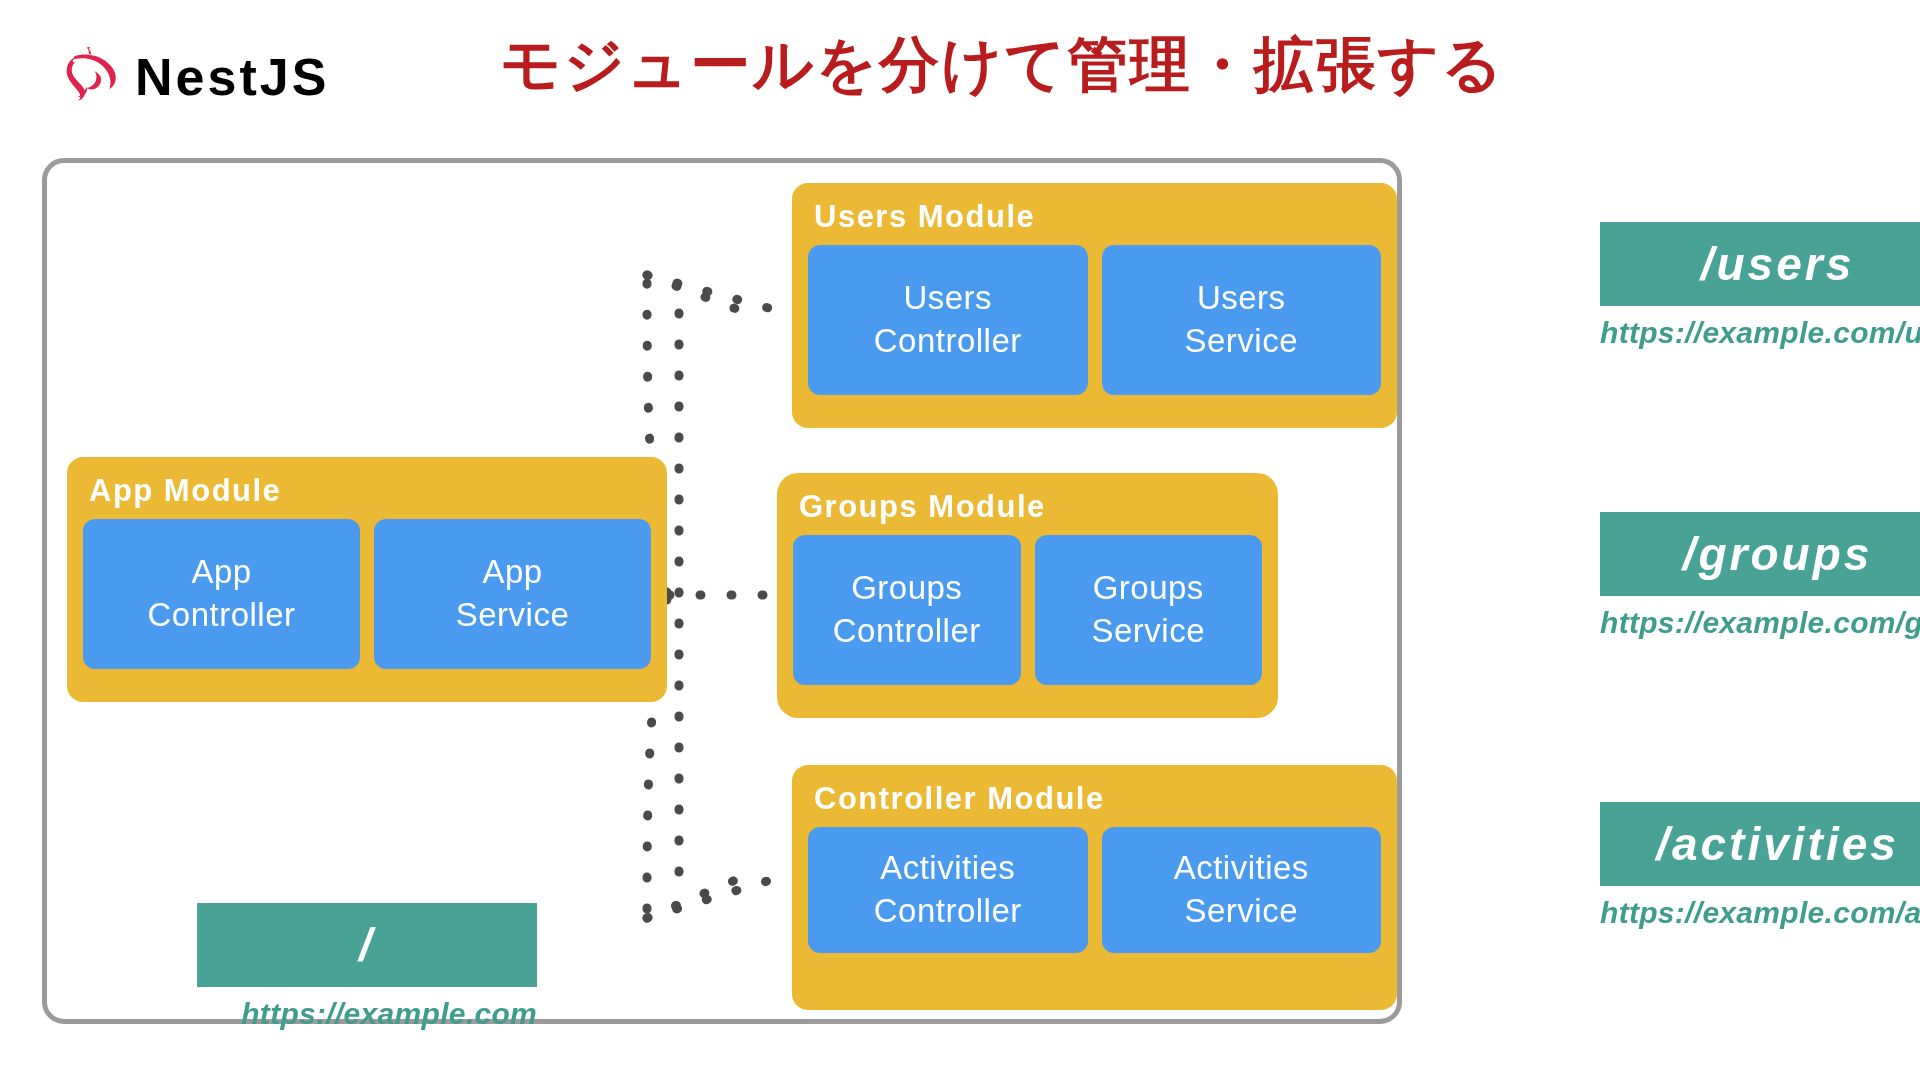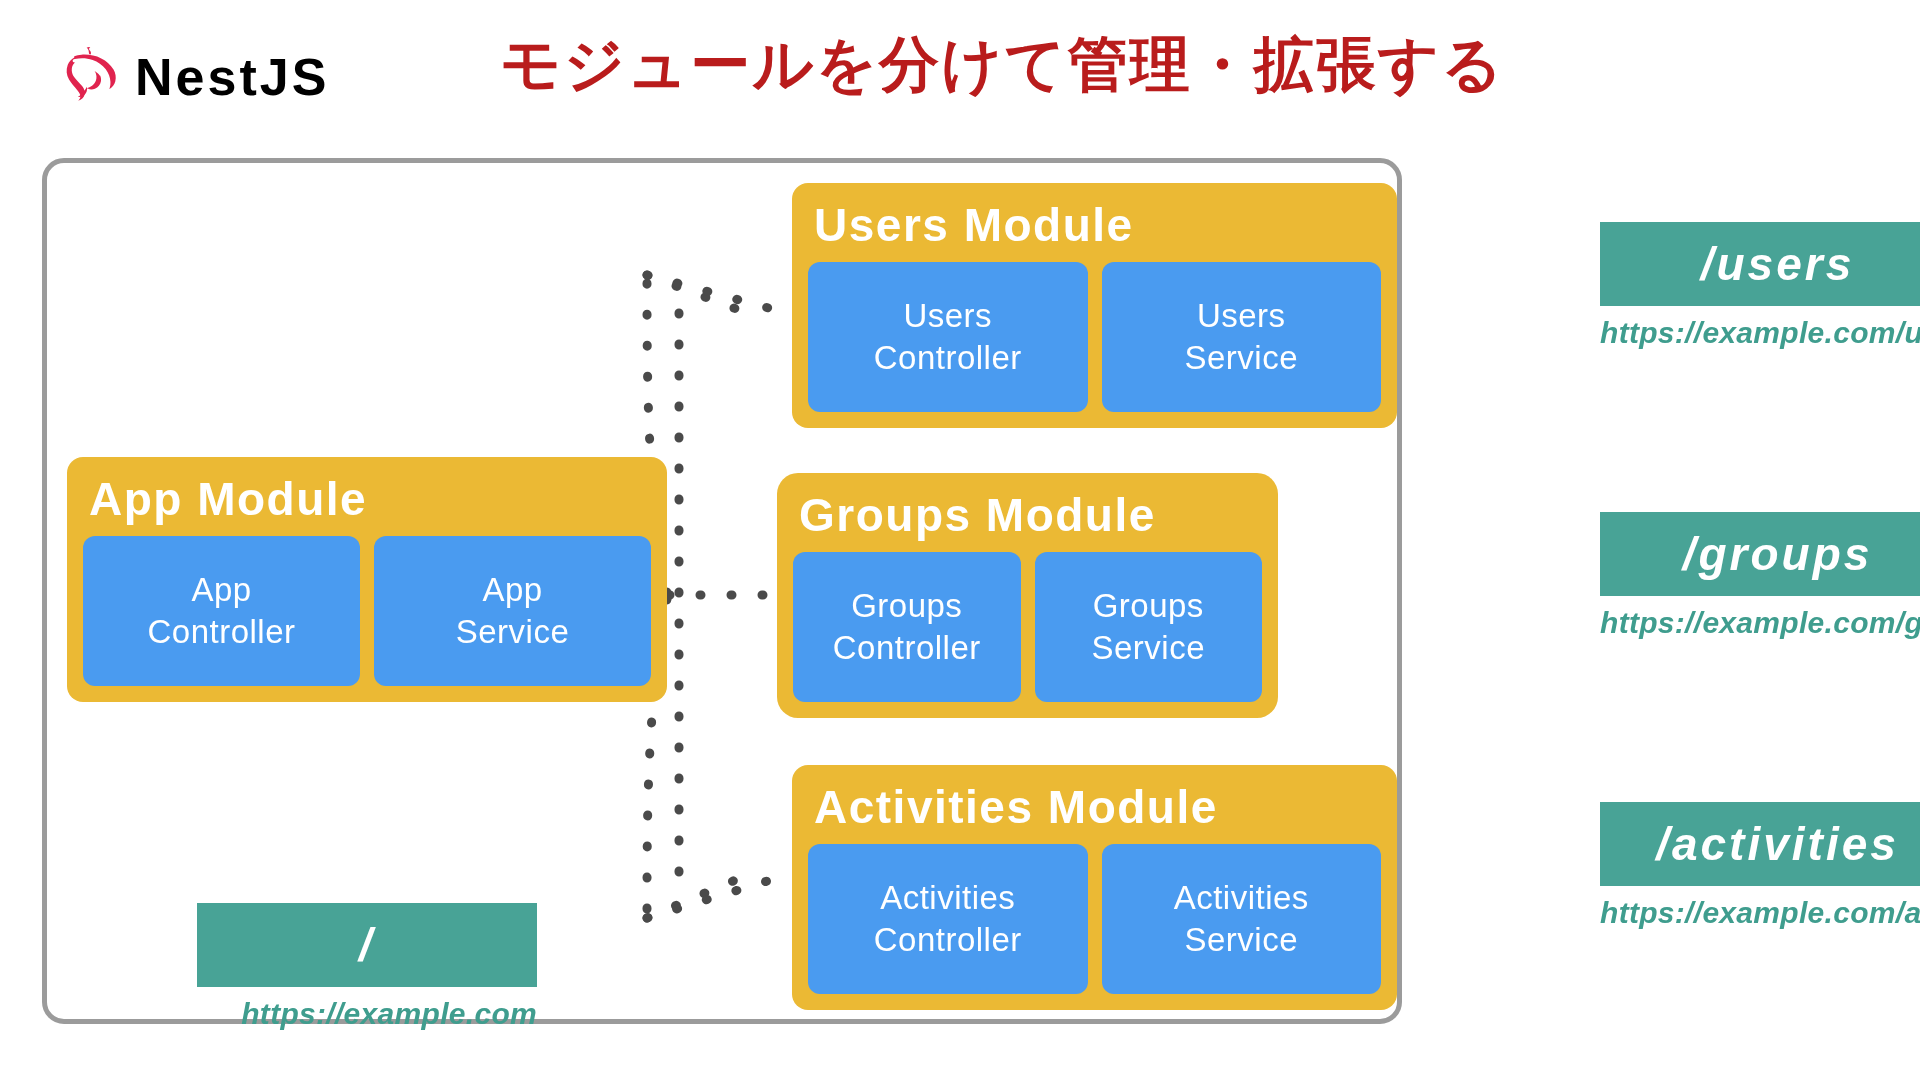"Users Module" .module-title { font-size: 46px -> 31px }
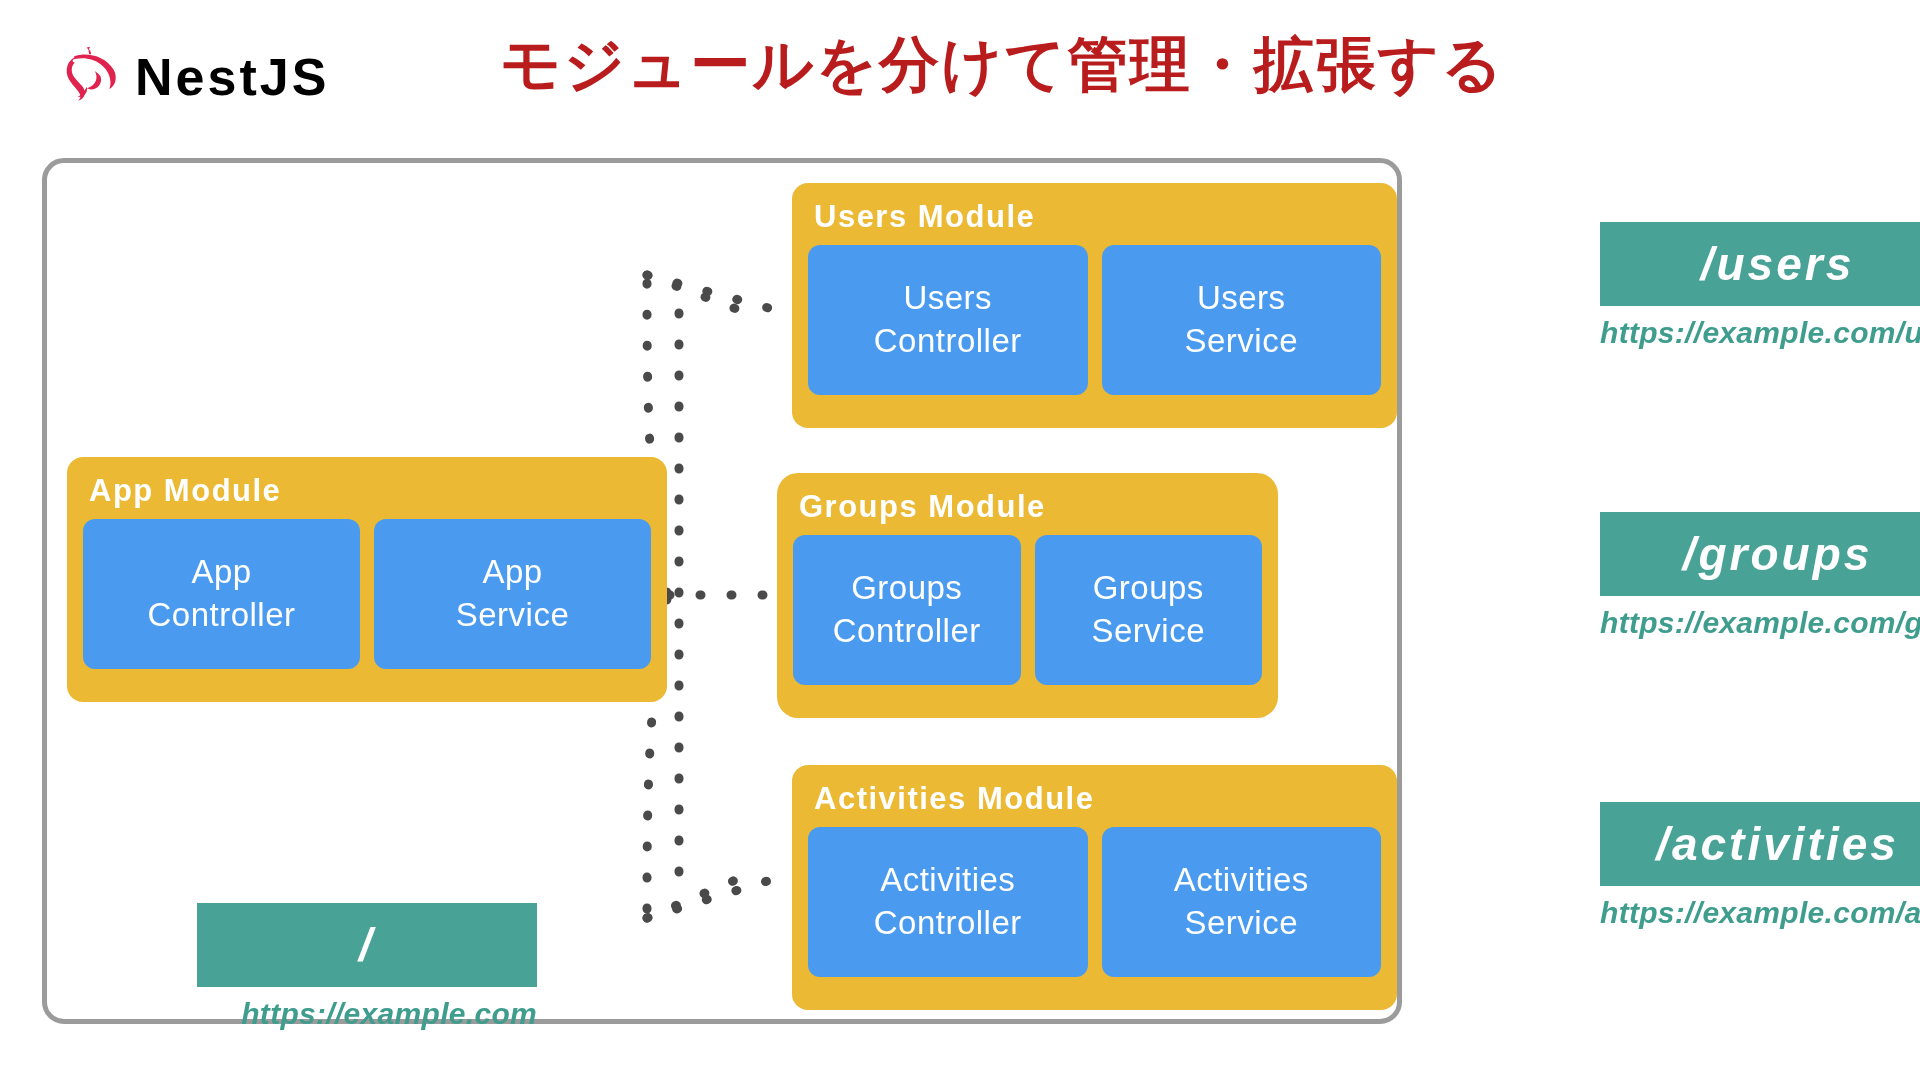"Activities Module" div.module-title { text: Activities -> Controller }
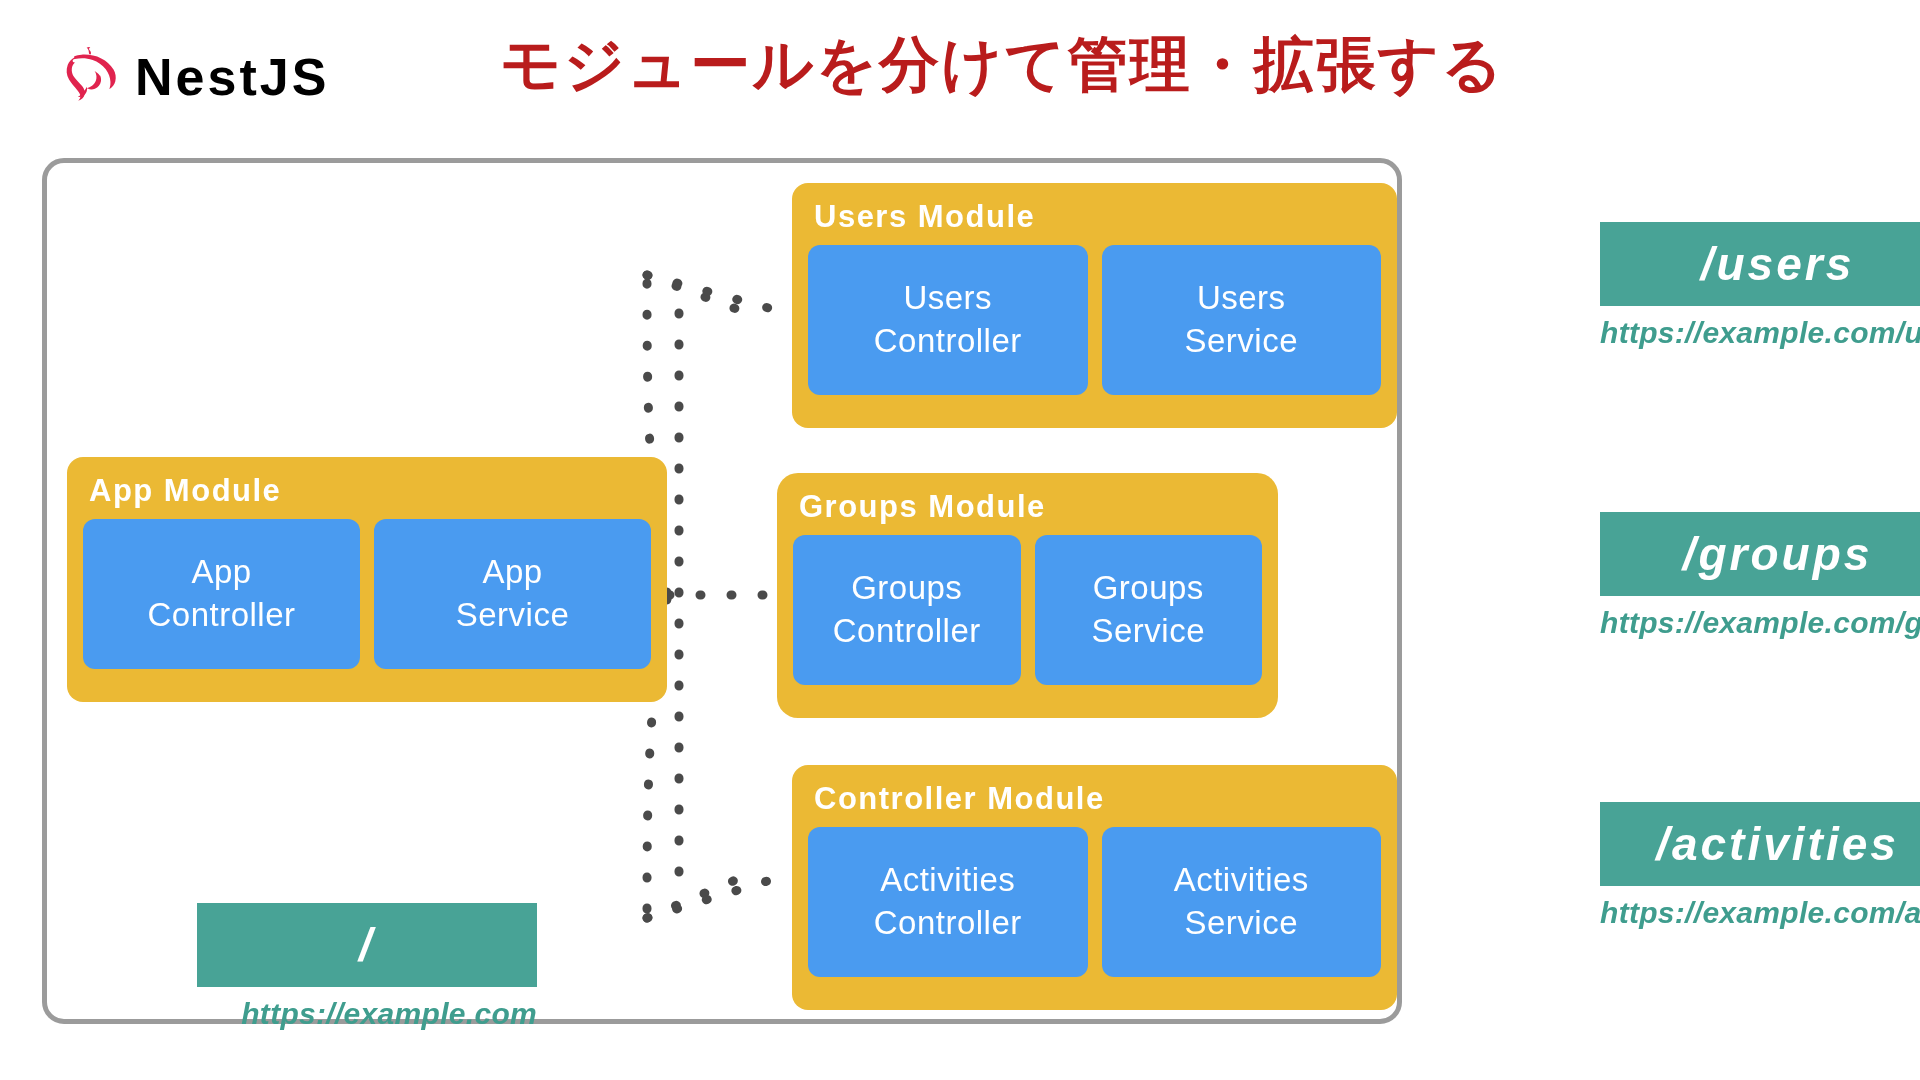"Activities" #module-activities .part { height: 150px -> 126px }
